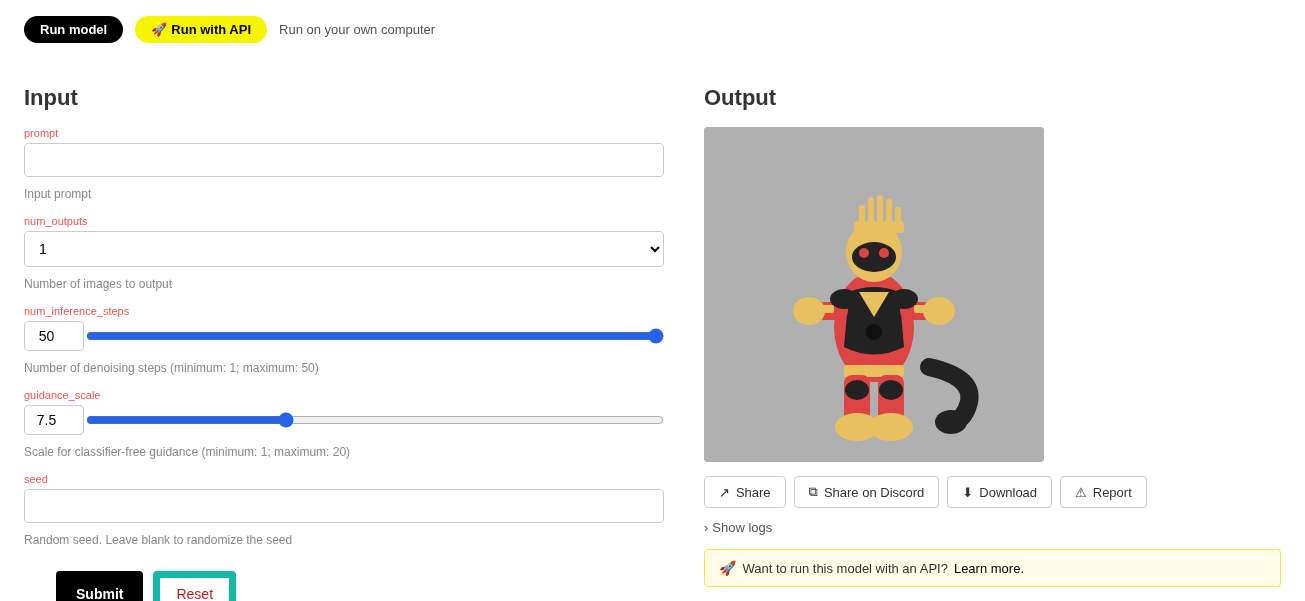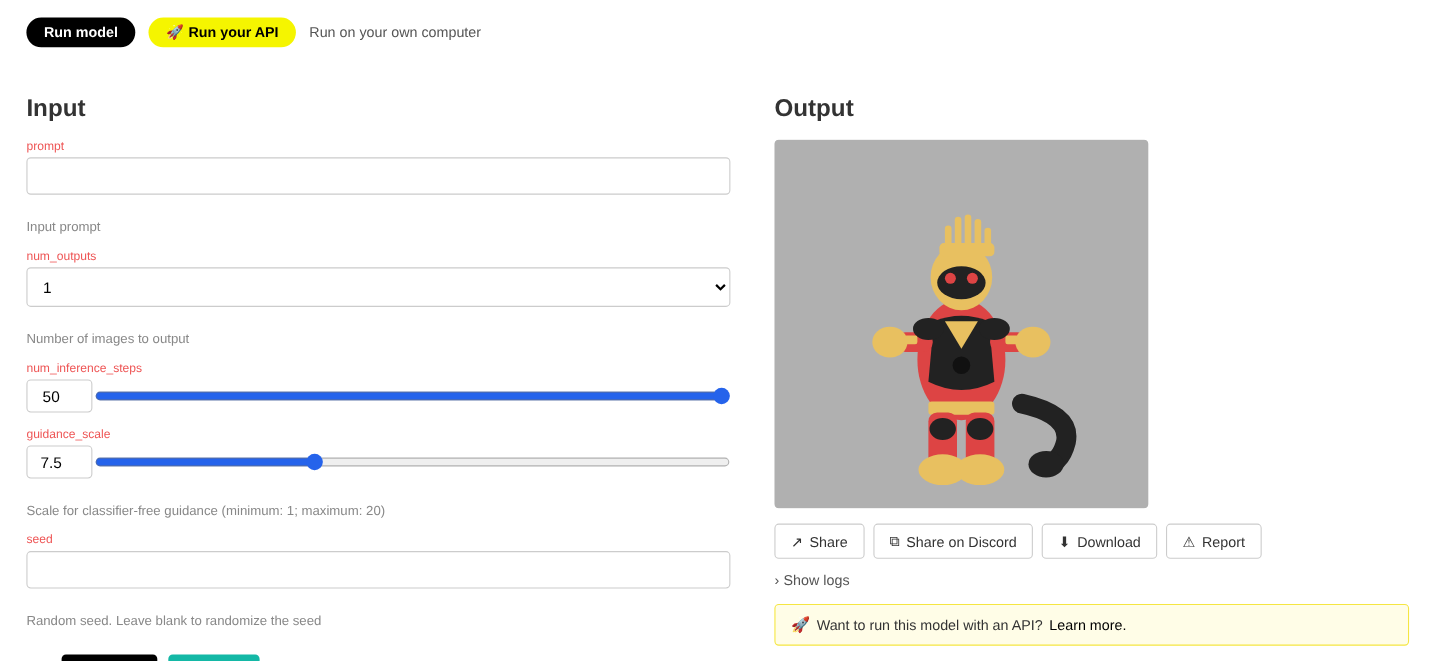"Run your API" span { text: your -> with }
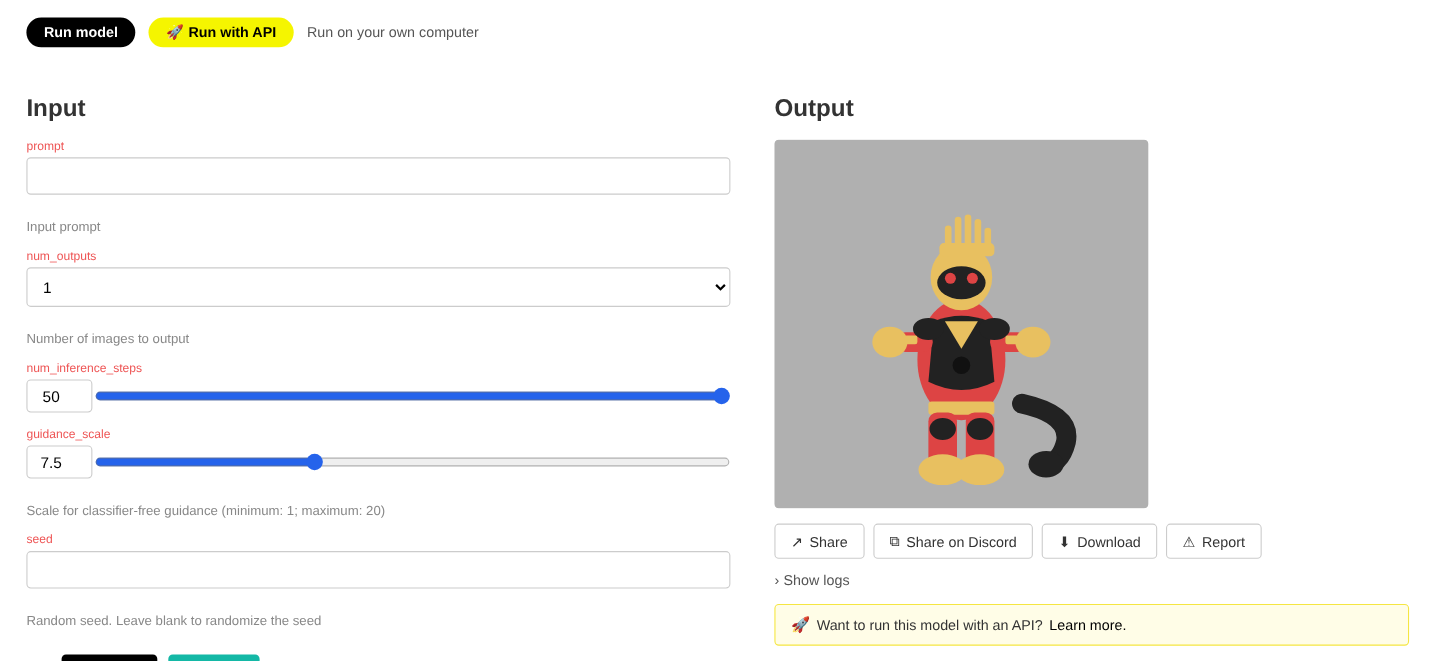"Input prompt" .field-hint { margin-top: 22px -> 10px }
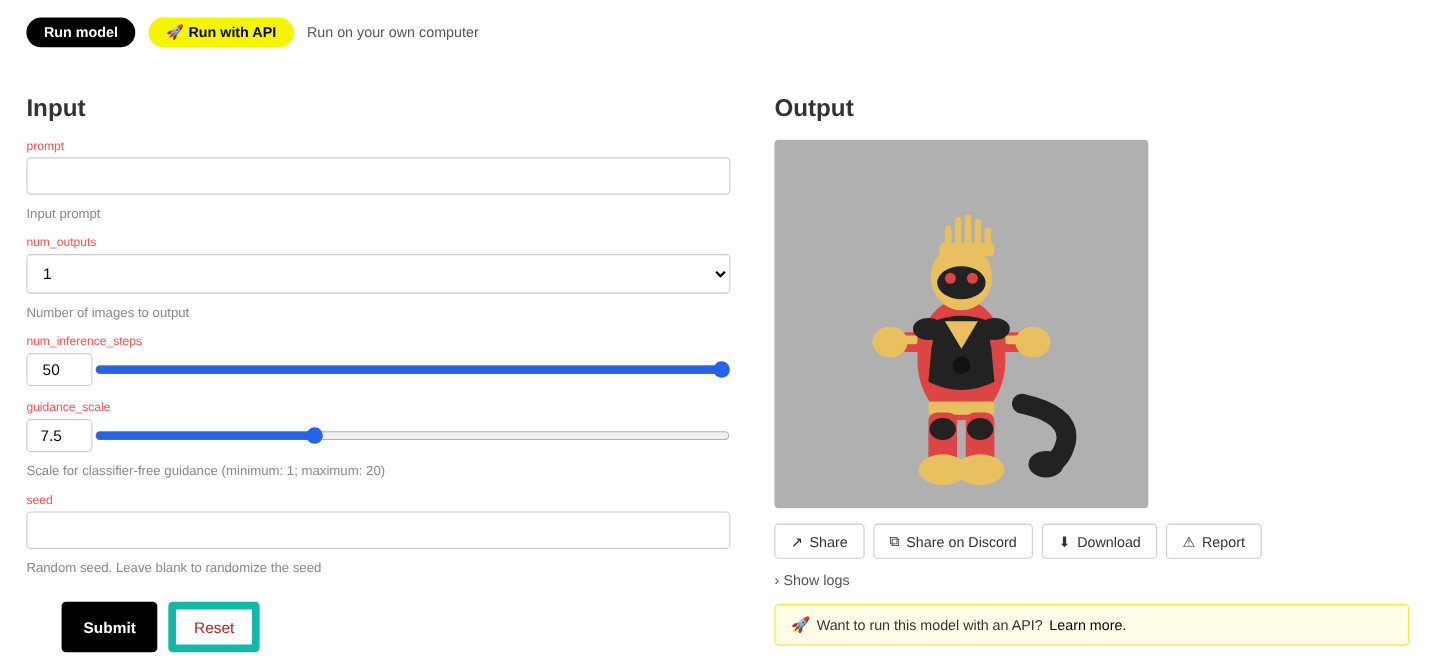"Number of denoising steps (minimum:" div.field-hint { html: none -> <div>Number of denoising steps (minimum: 1; maximum: 50)</div> }
